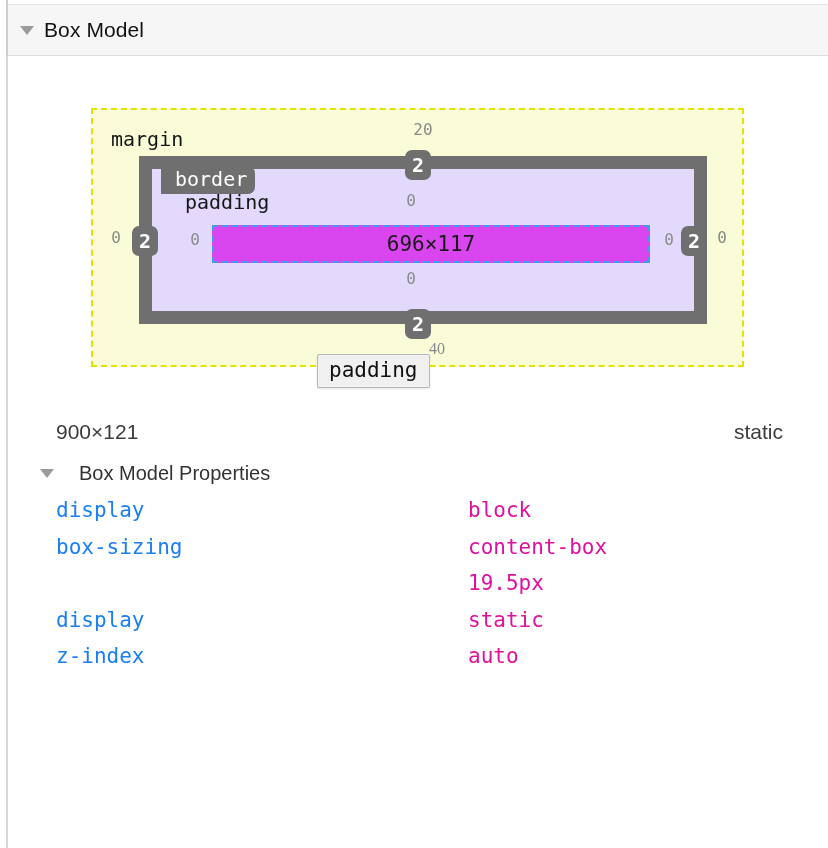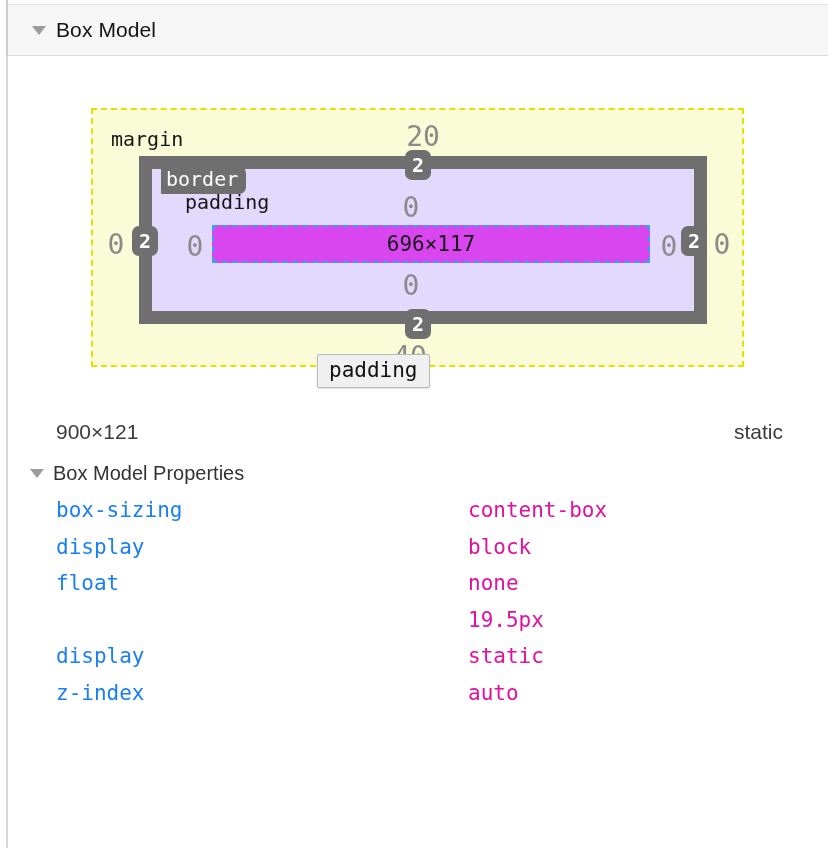"Box Model" .header { padding-left: 24px -> 12px }
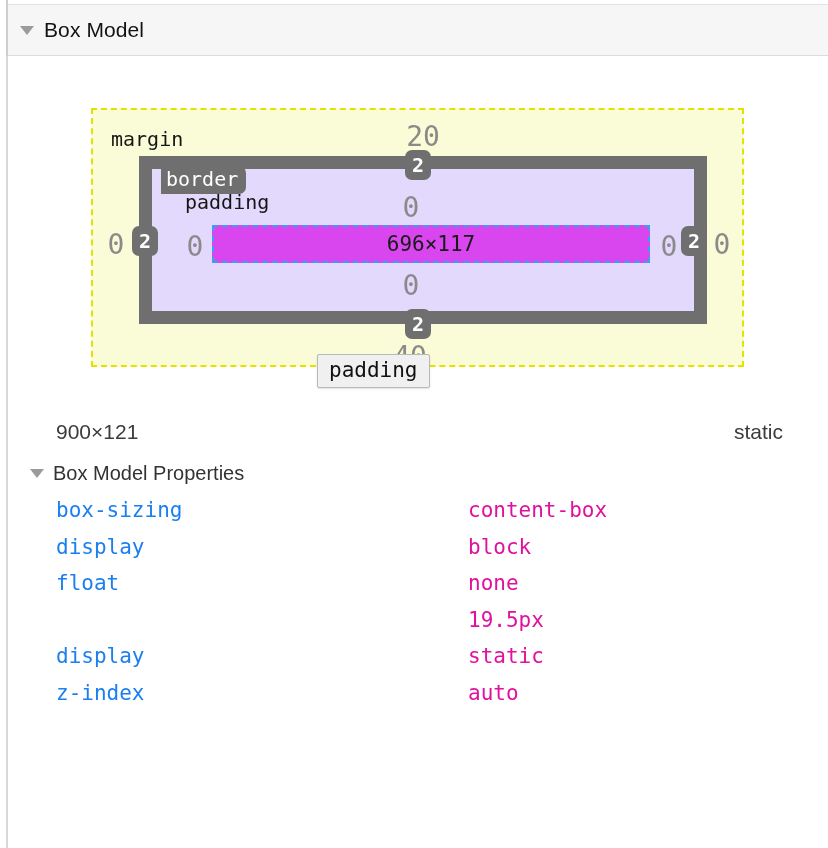"20" .num { font-size: 28px -> 16px }
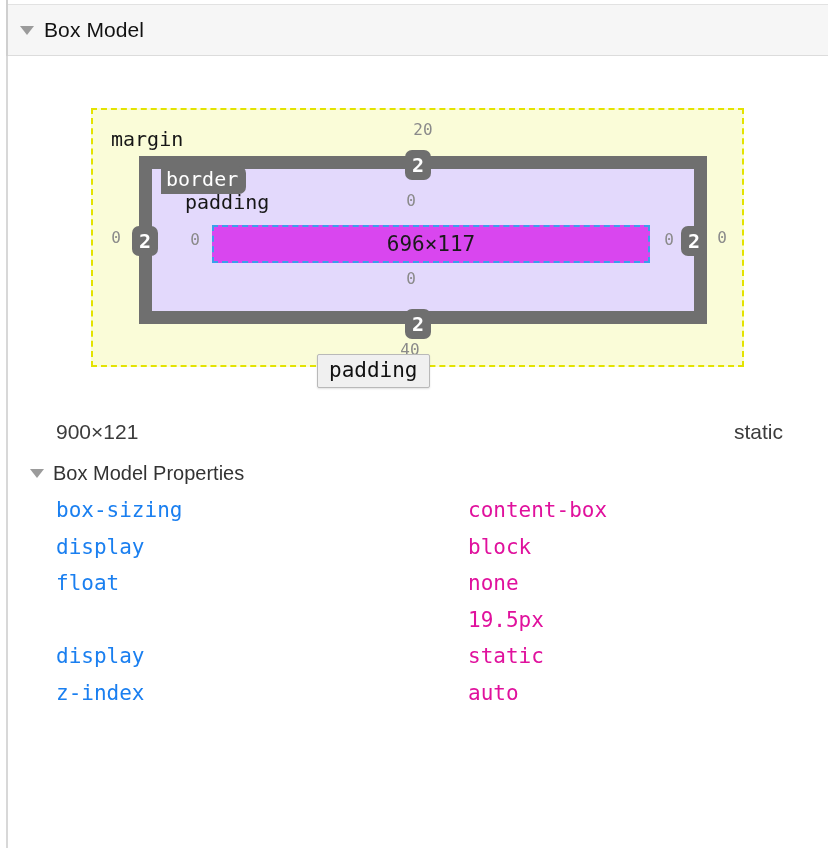"border" .label-border { padding: 1px 8px 3px 5px -> 1px 8px 3px 14px }
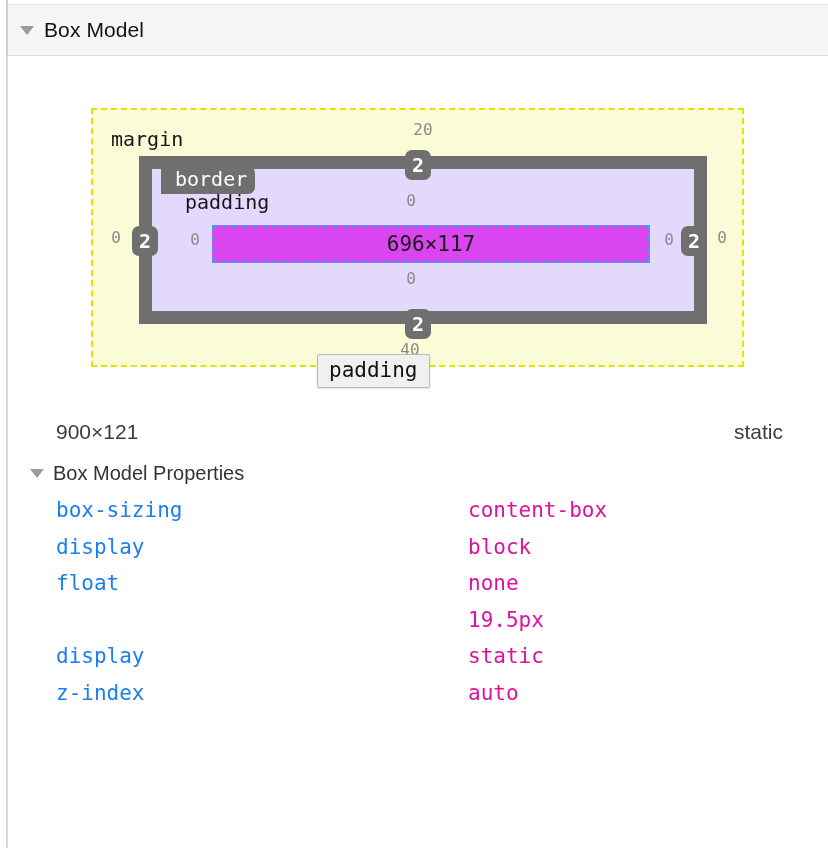"40" span.num { font-family: none -> Liberation Serif, serif; left: 300px -> 327px }
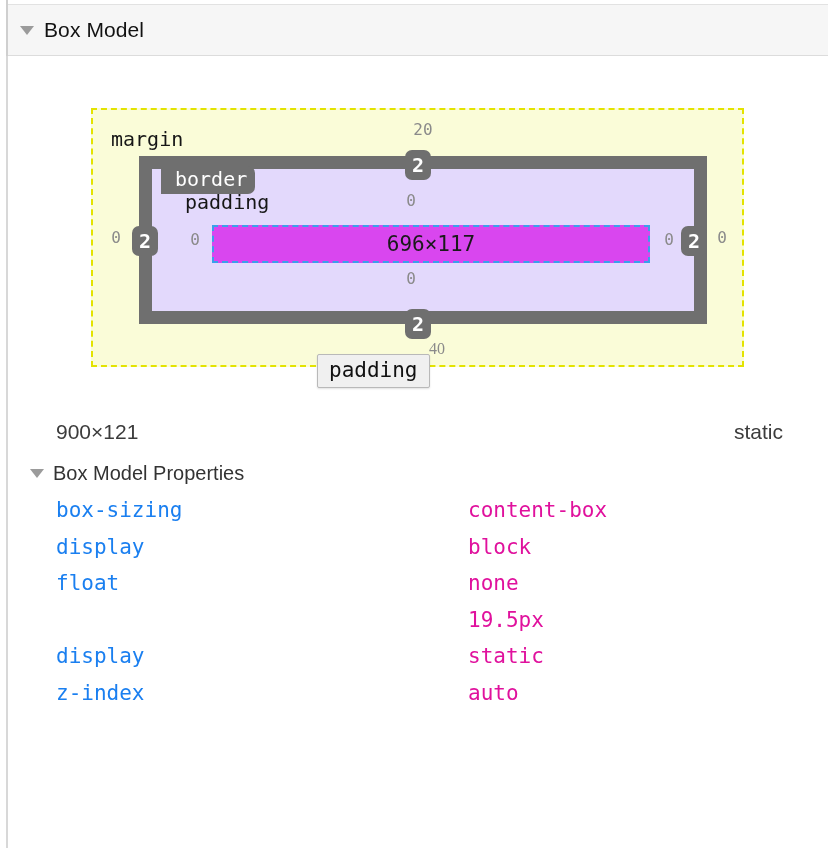"Box Model Properties" .props-header { gap: none -> 16px; left: 30px -> 40px }
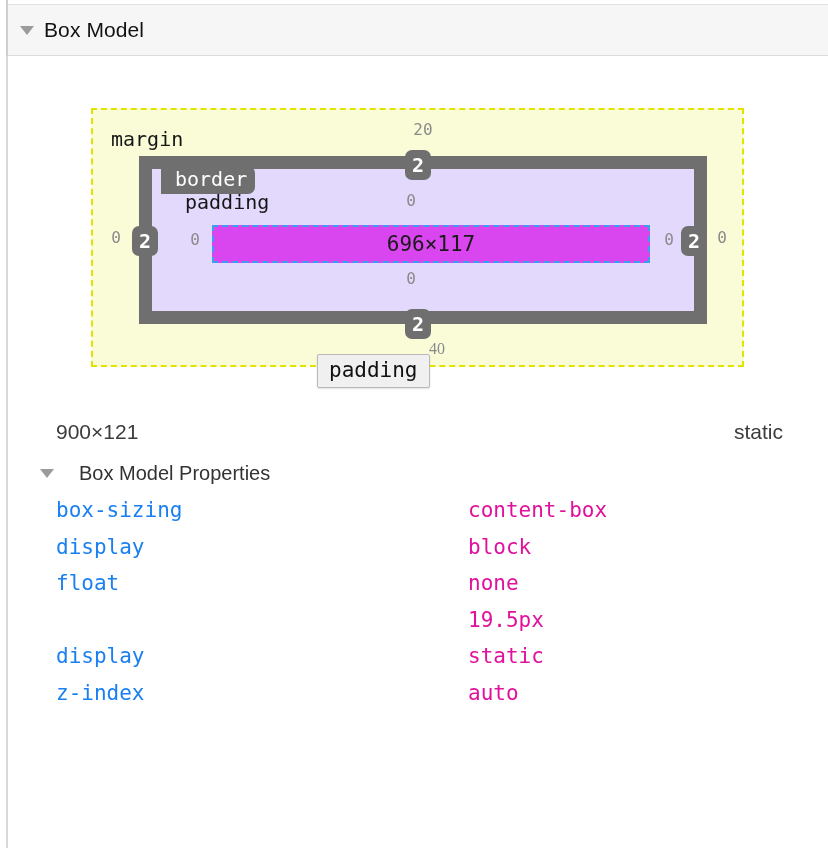"box-sizing" div.prop-row { order: before "display" -> after "display" }
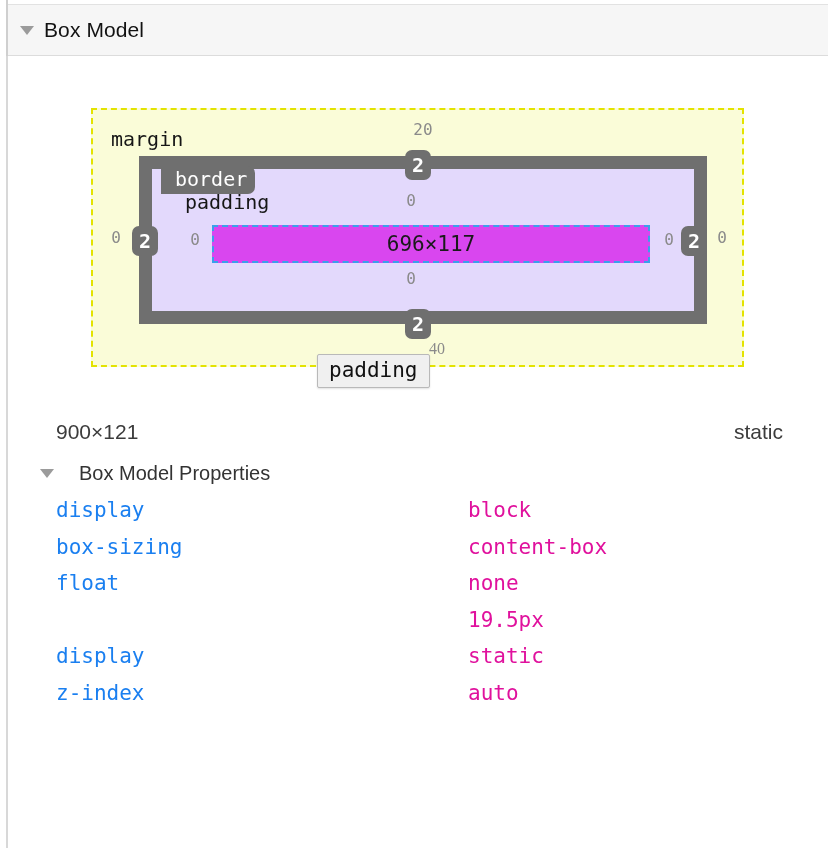"float" div.prop-row { html: <div> <span>float</span> <span>none</span> </div> -> none }
